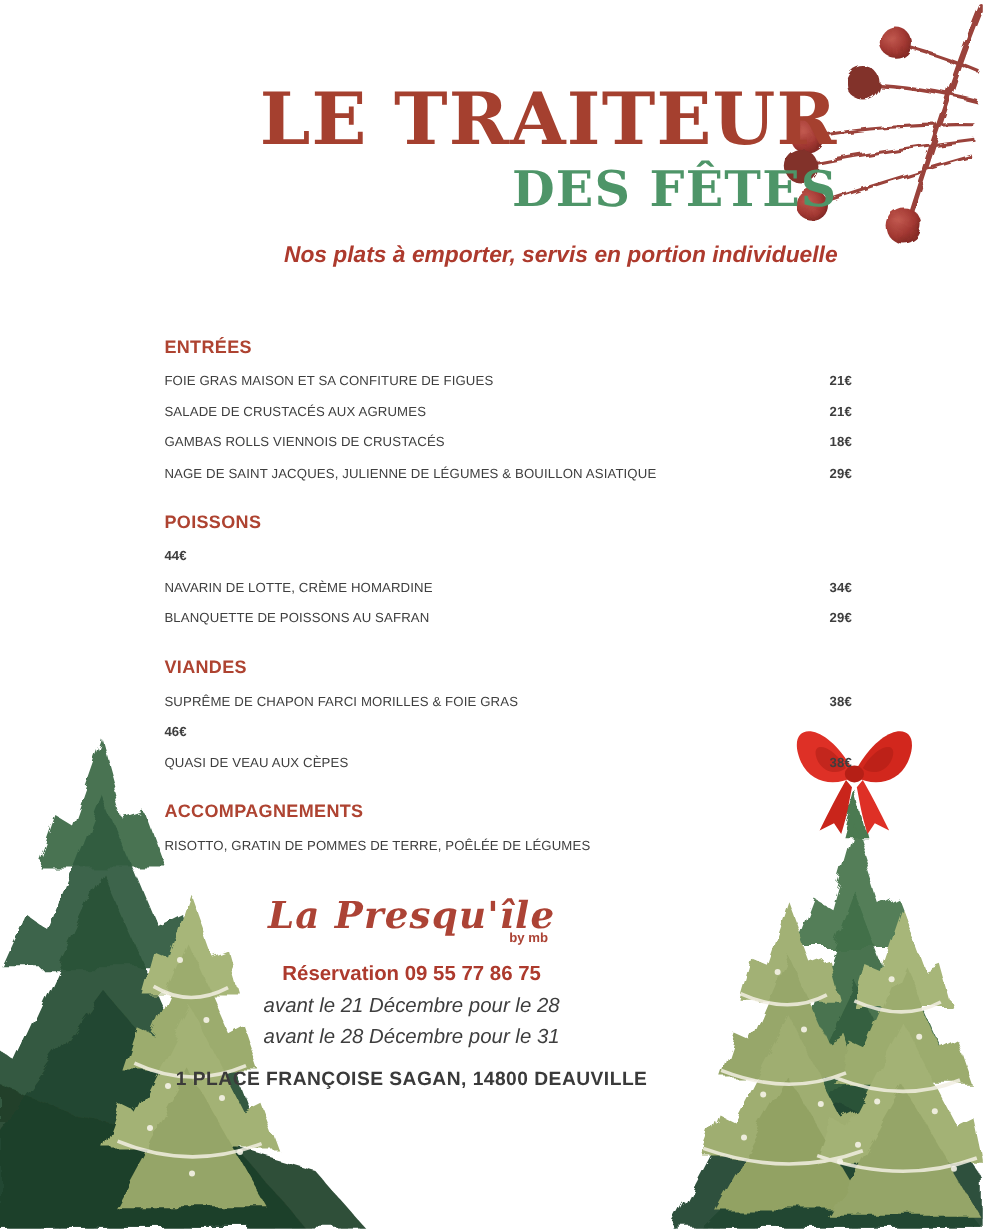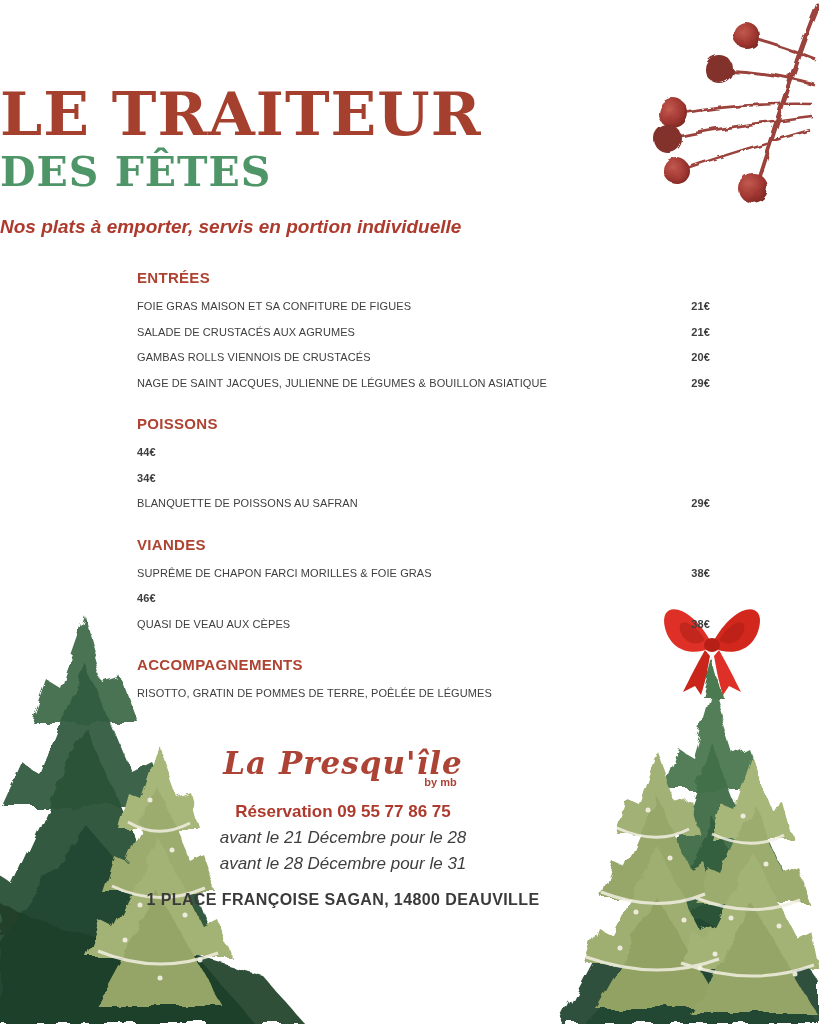"LE TRAITEUR" .header { text-align: left -> right; top: 84px -> 70px }
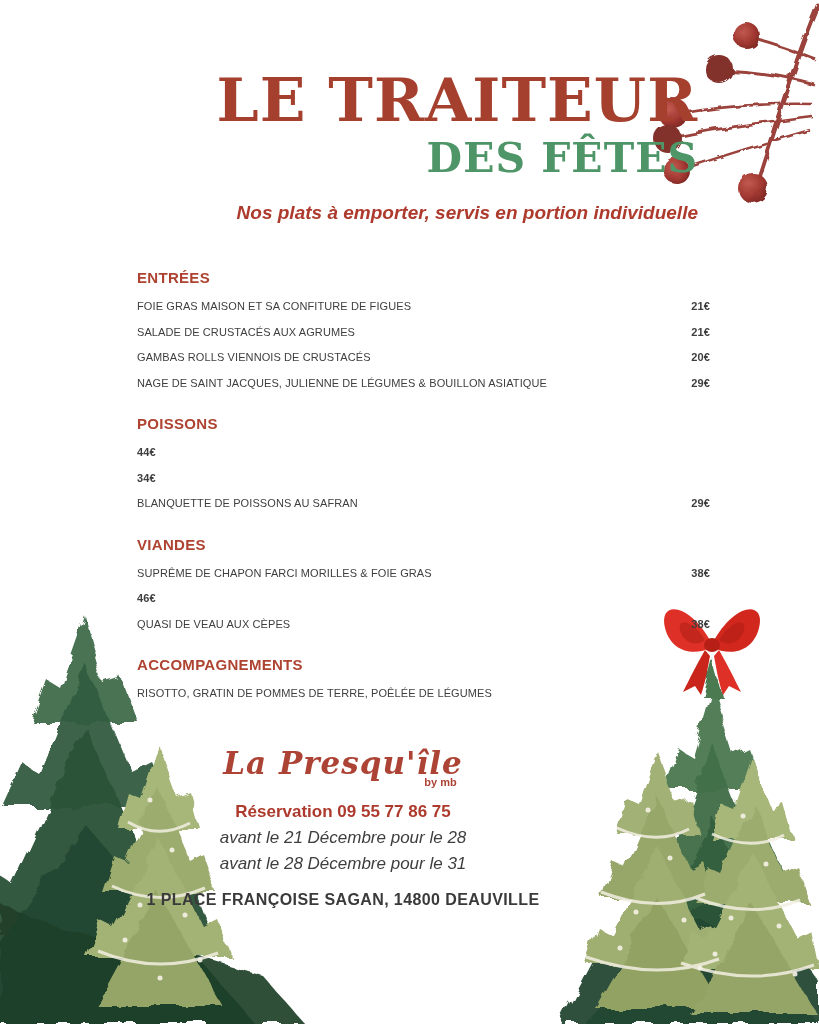"ENTRÉES" .menu { top: 267px -> 279px }
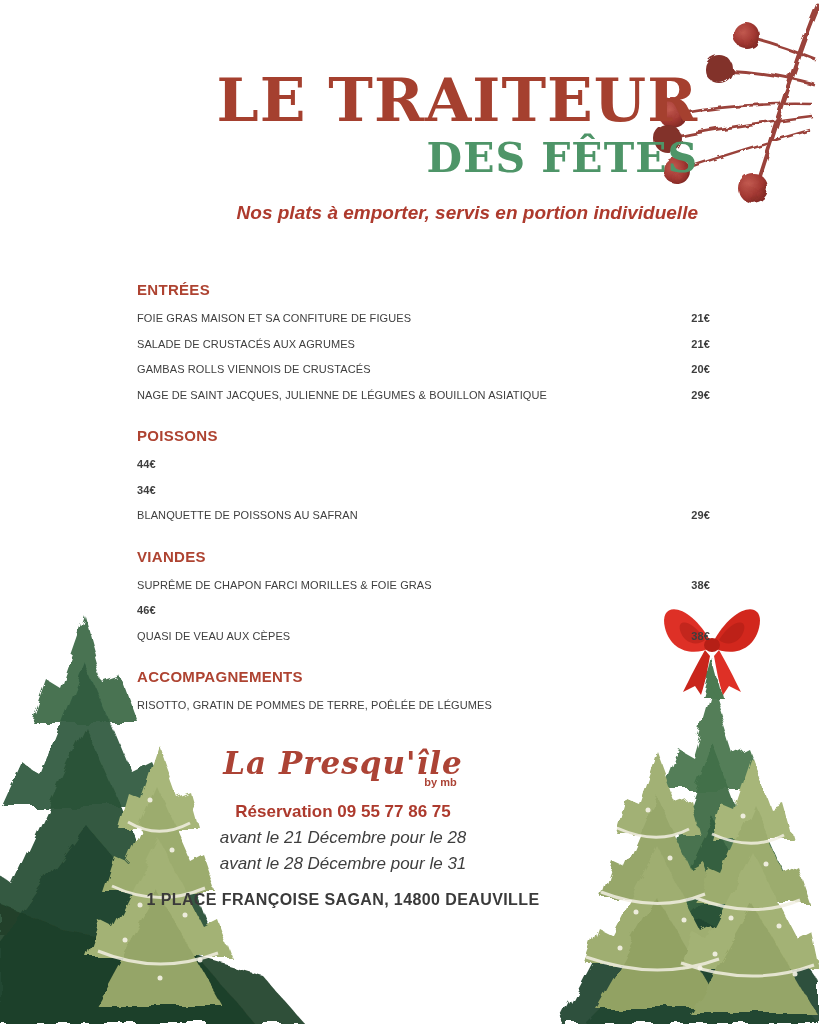"20€" span.item-price { text: 20€ -> 18€ }
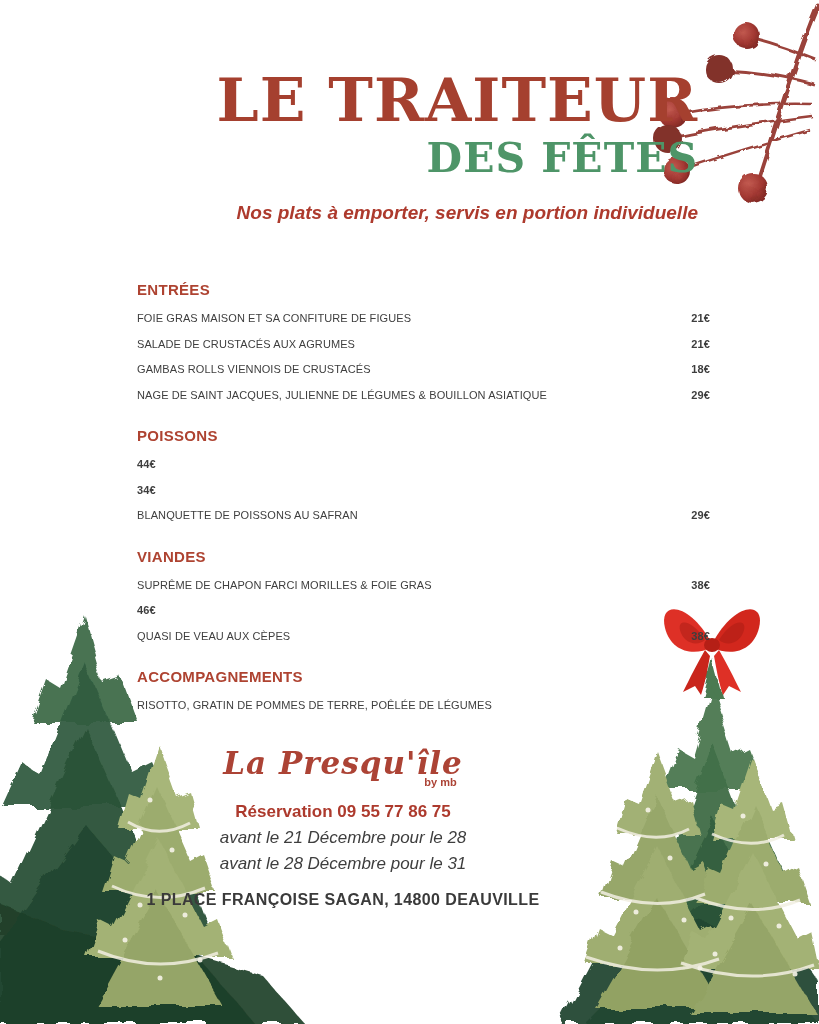"NAVARIN DE LOTTE, CRÈME HOMARDINE" span.item-label { html: none -> <span>NAVARIN DE LOTTE, CRÈME HOMARDINE</span> }
